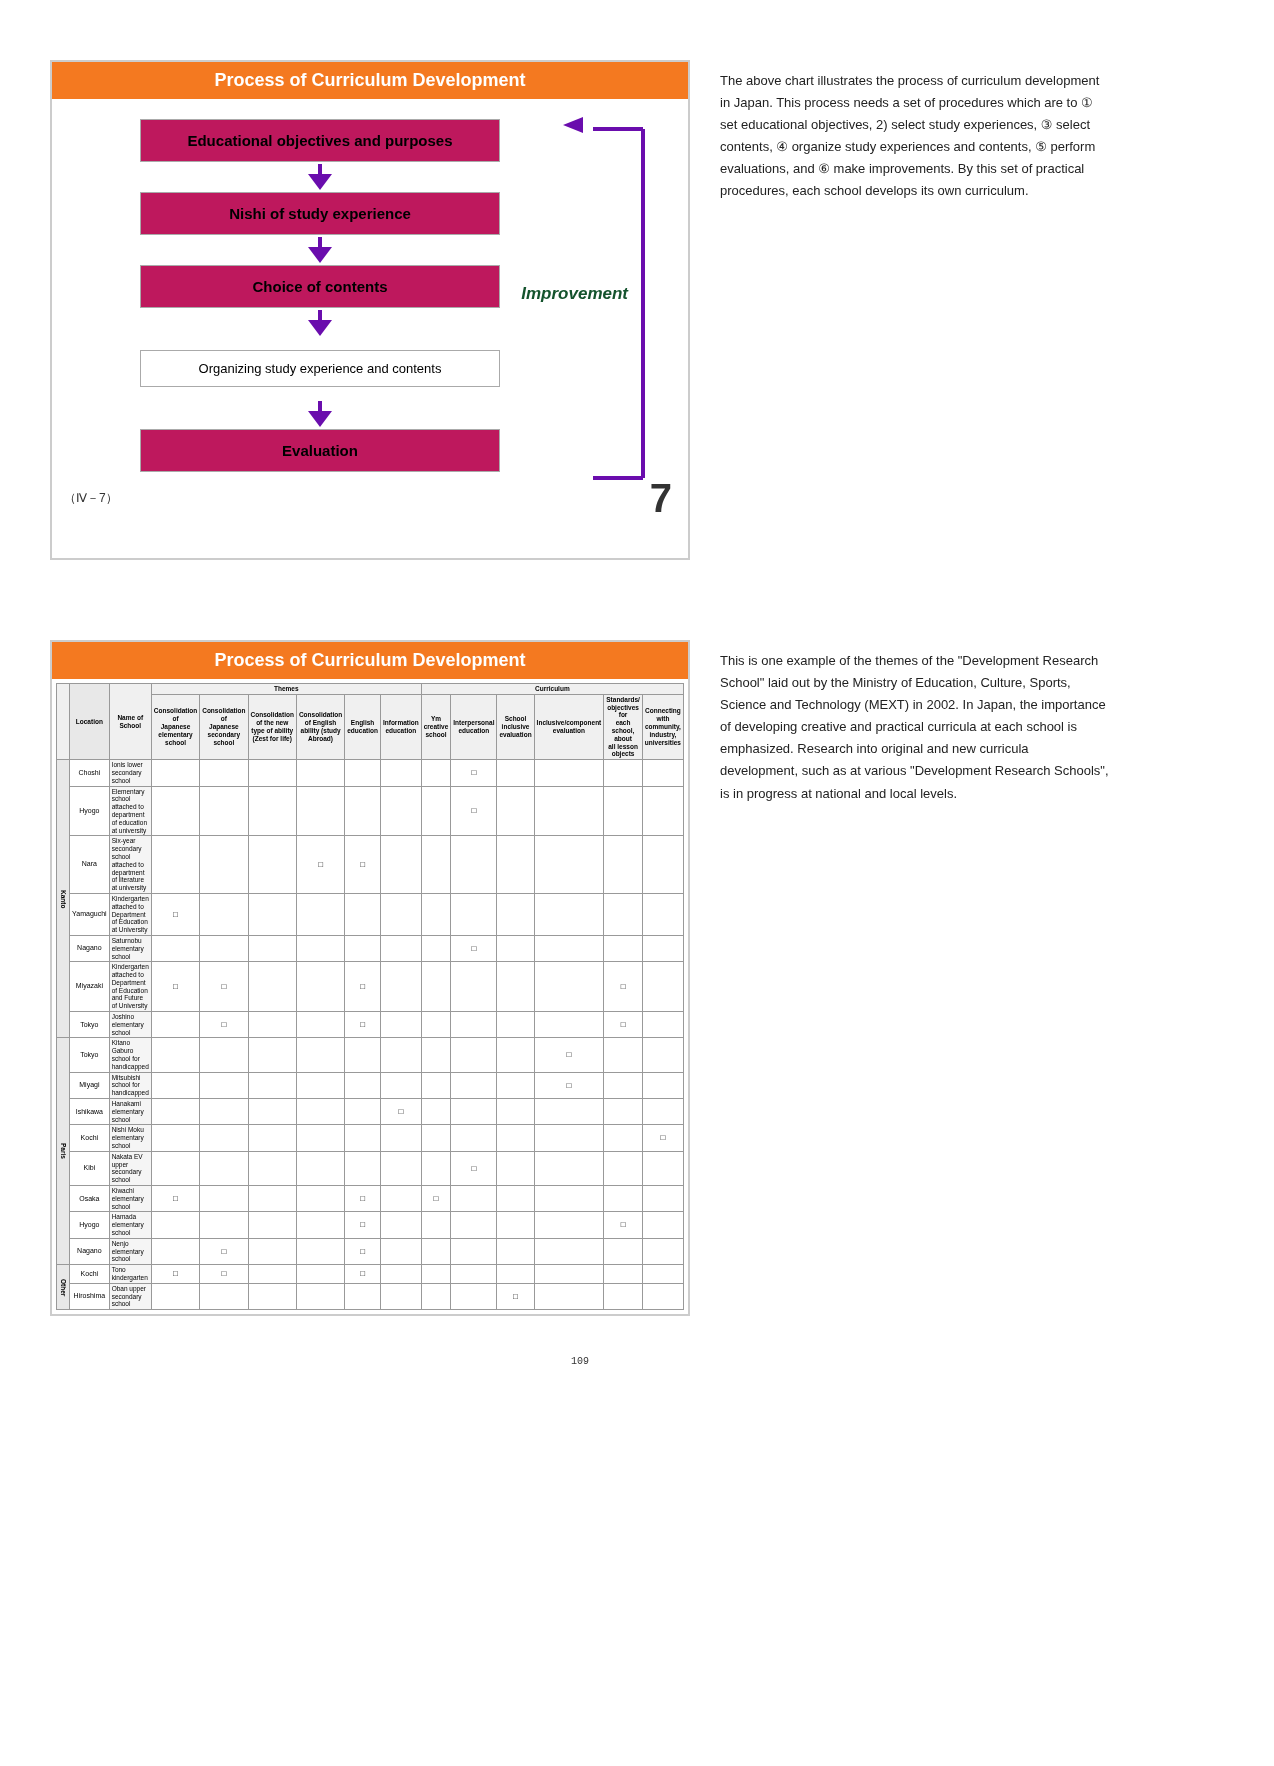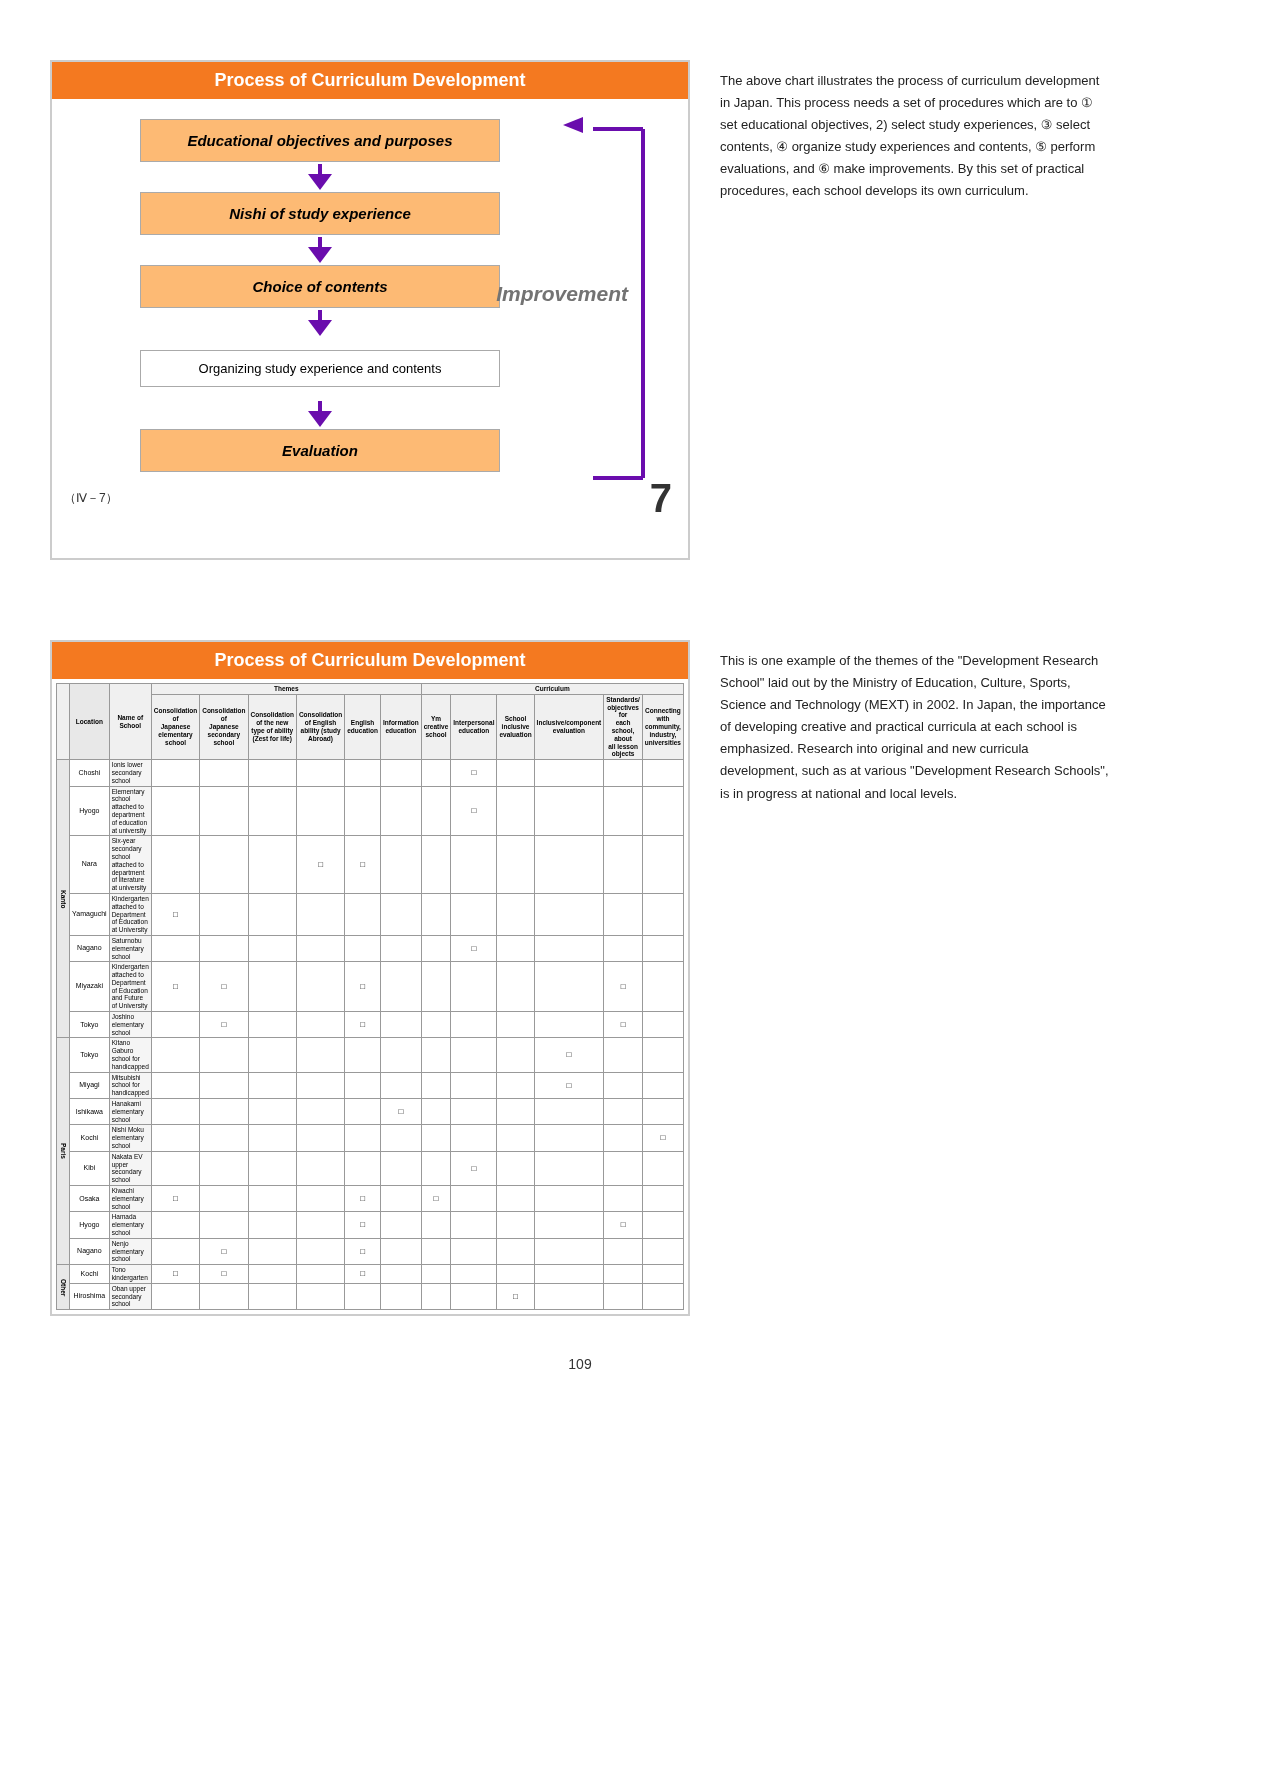"Educational objectives and purposes" .flow-item { background: #fdba74 -> #be185d; font-style: italic -> none }
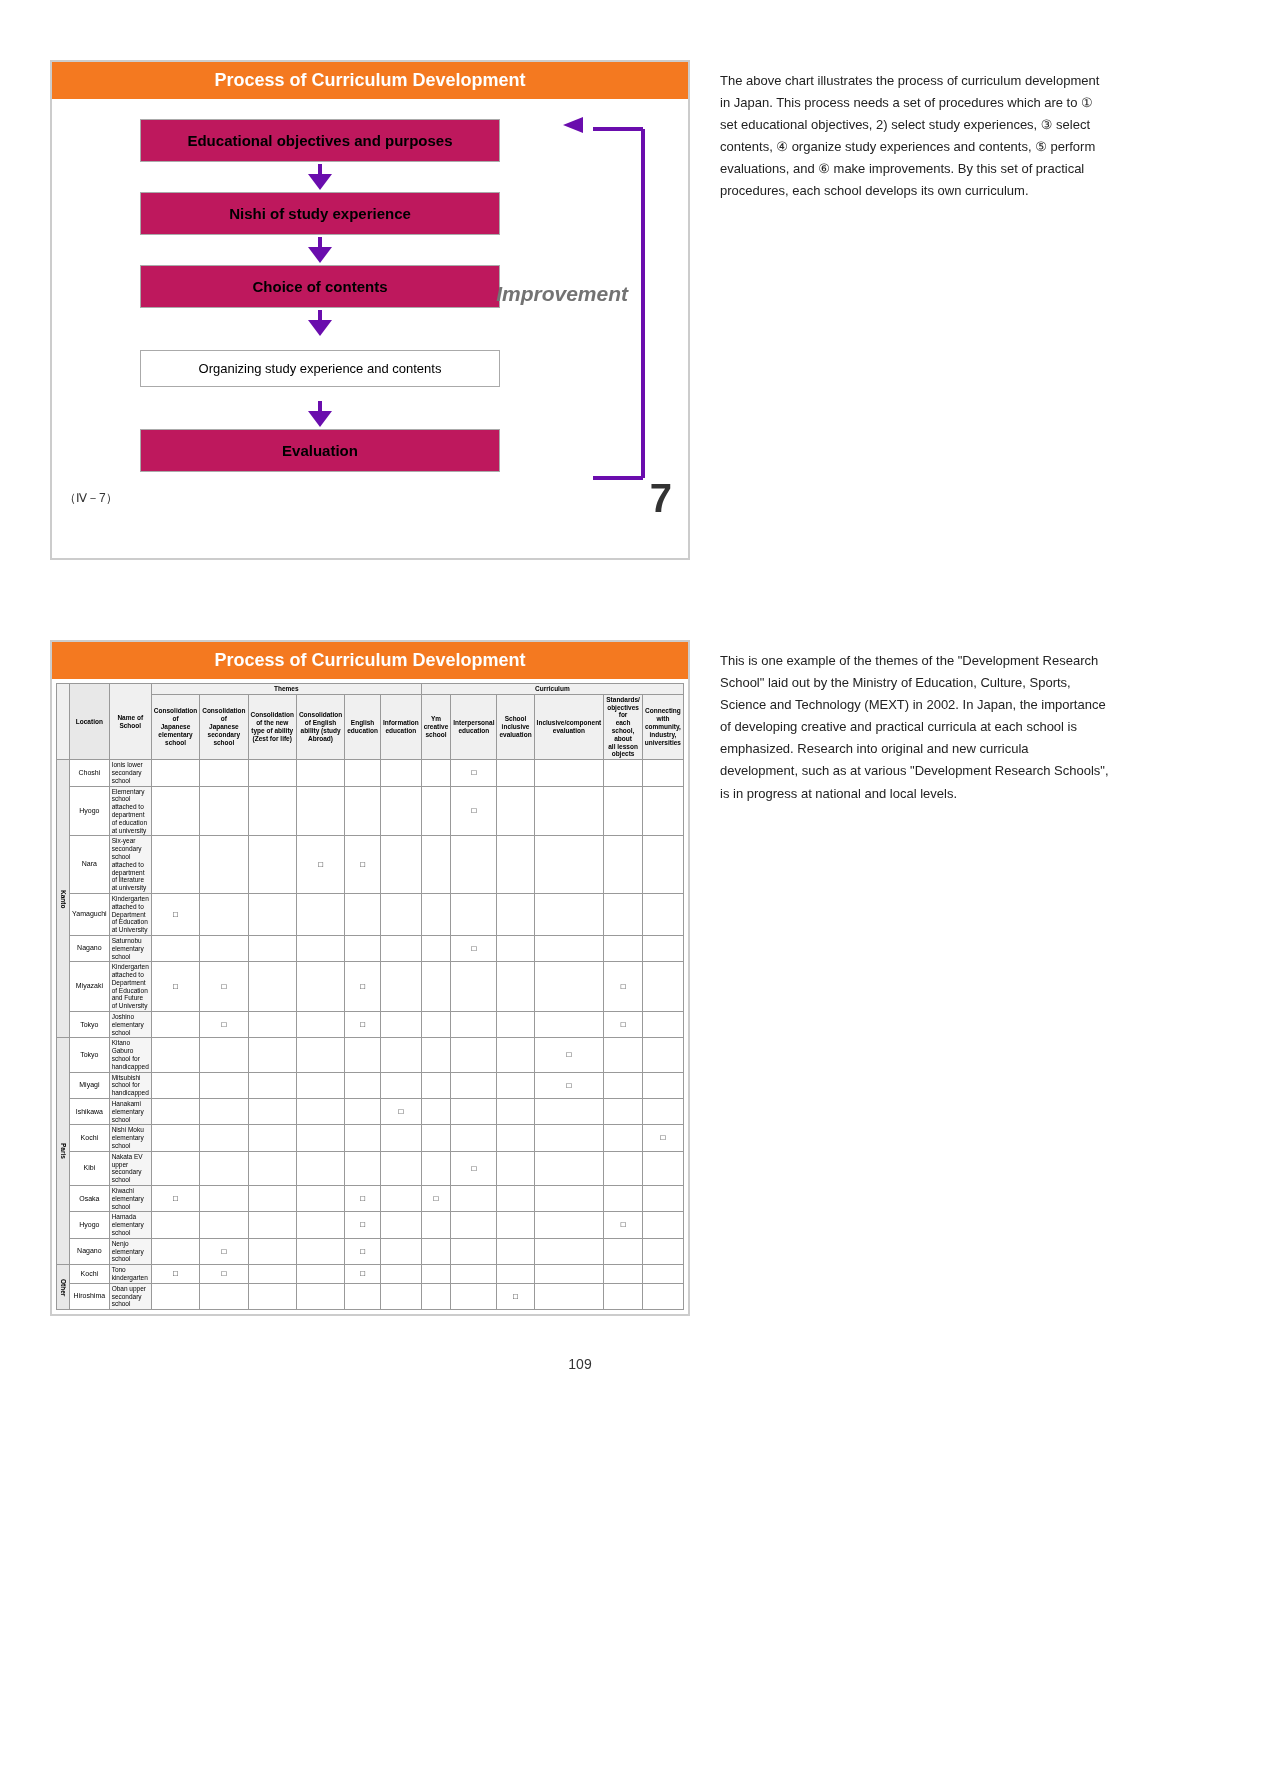"Improvement" .improvement-label { color: #737373 -> #14532d; font-size: 21px -> 17px }
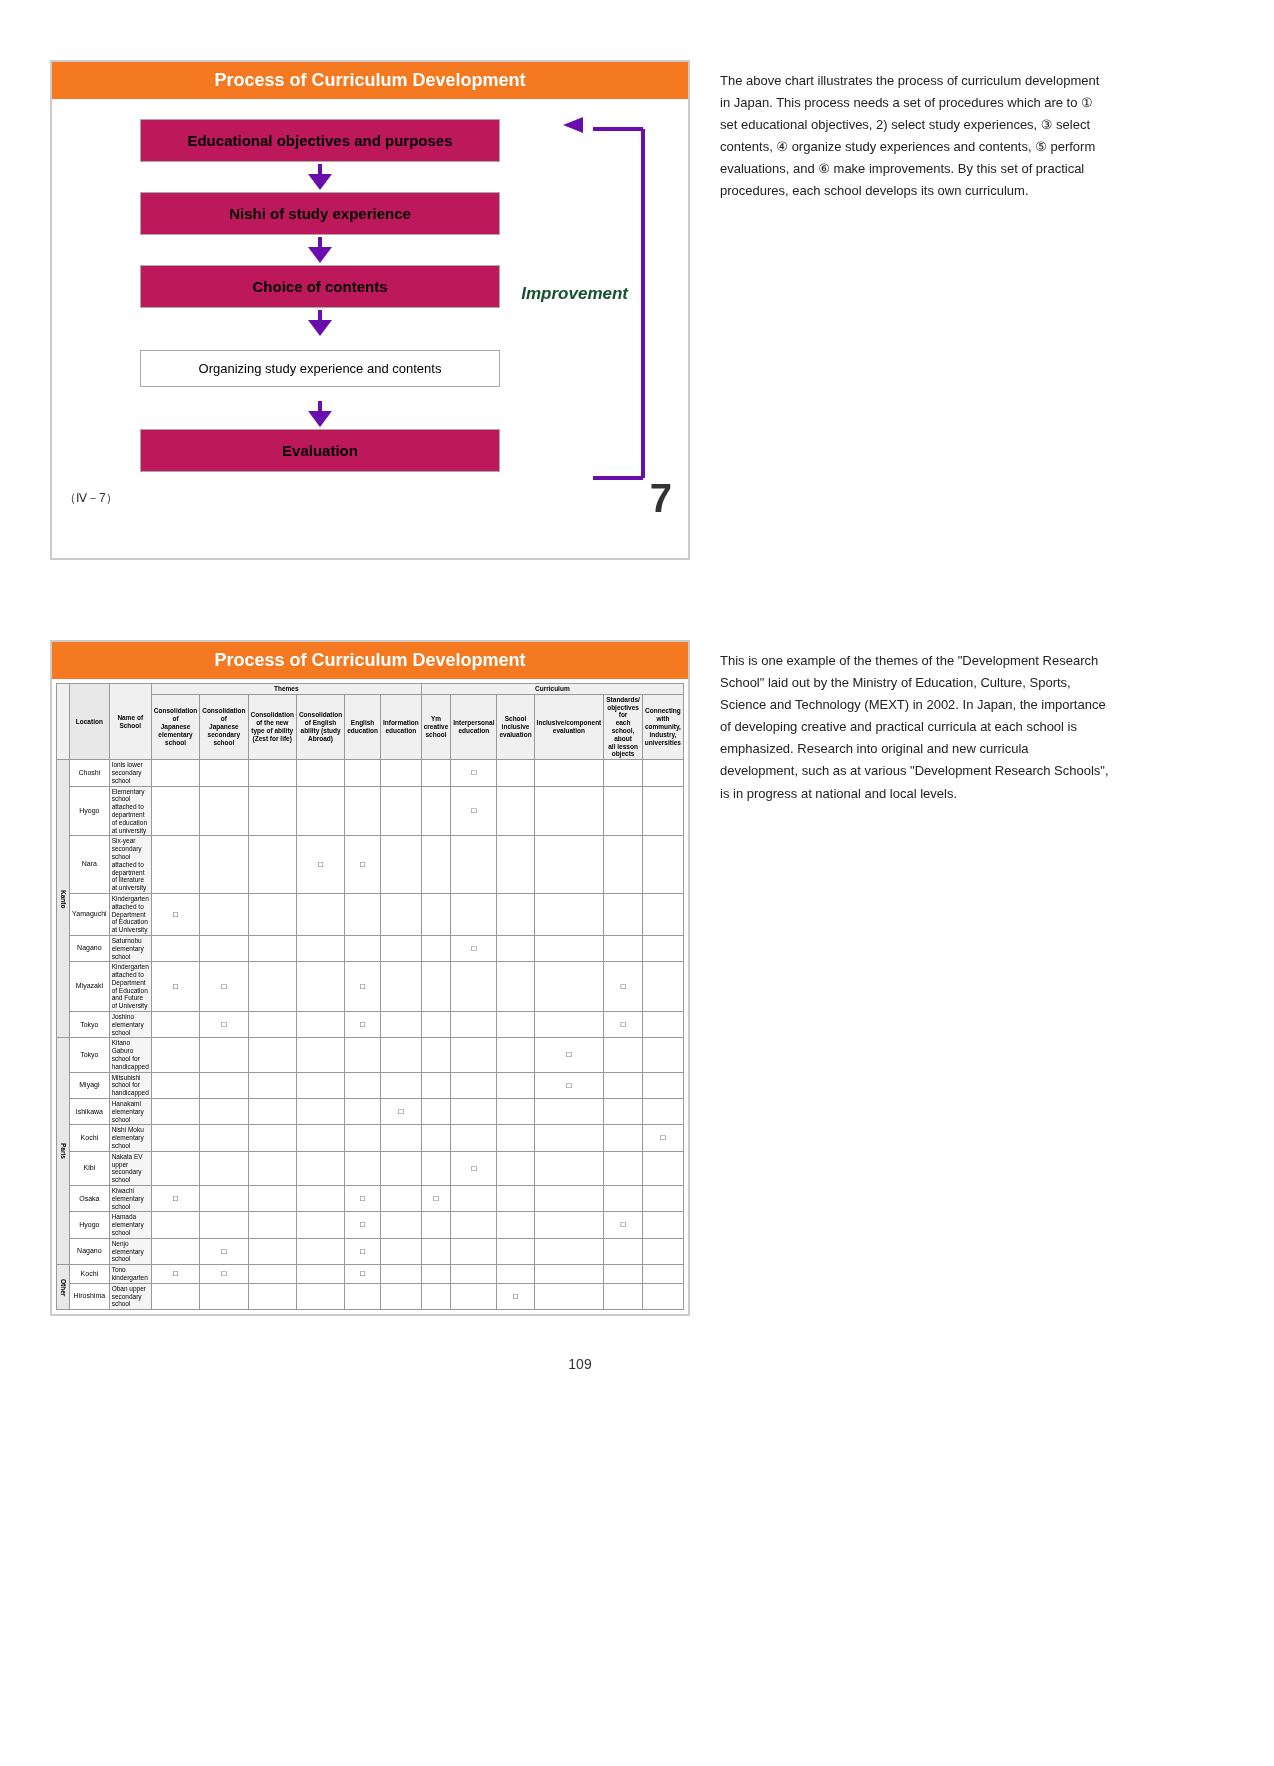"109" .page-footer { font-family: none -> Liberation Mono, monospace; font-size: 14px -> 10px }
